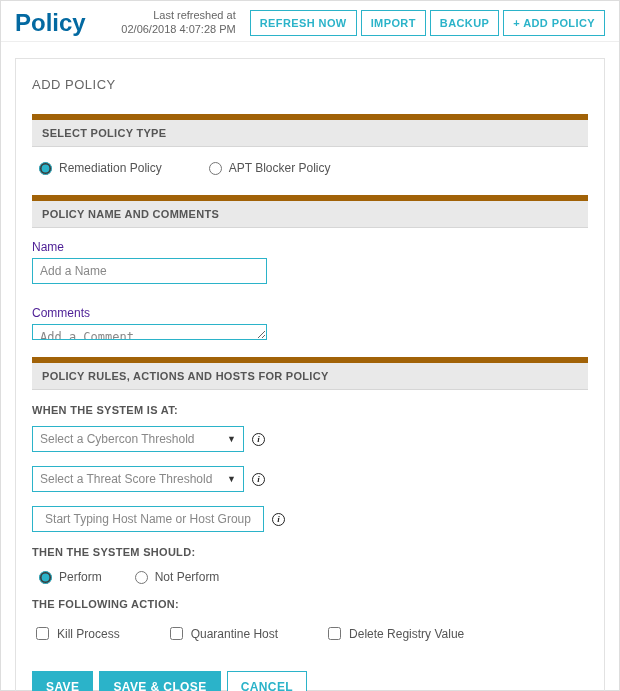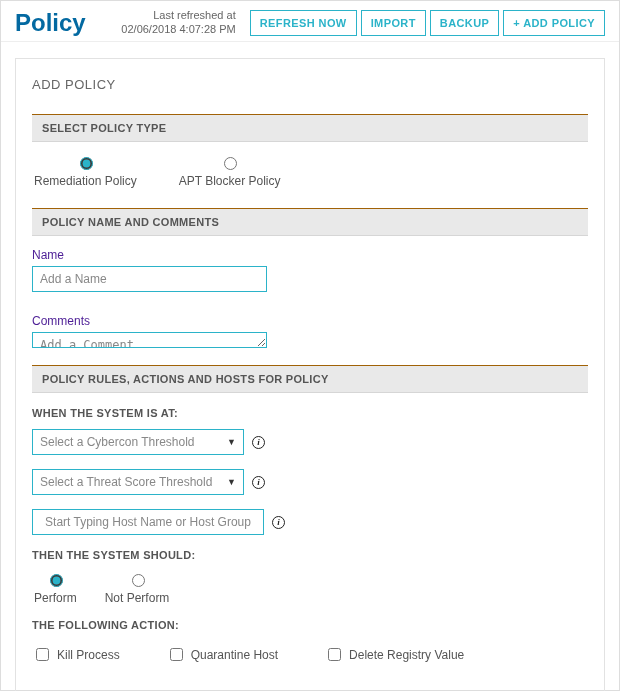"SELECT POLICY TYPE" .section-hdr { border-top: 1px solid #a16207 -> 6px solid #a16207 }
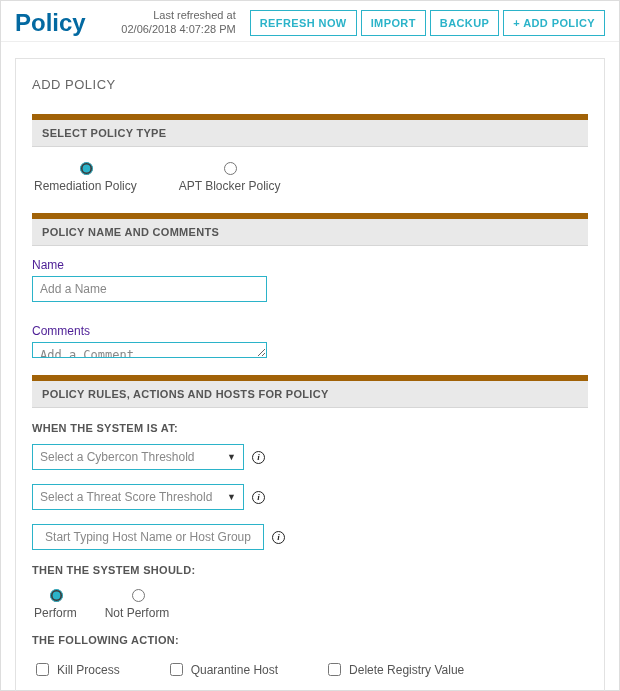"Remediation Policy" .radio-item { align-items: center -> flex-end; flex-direction: column -> none }
